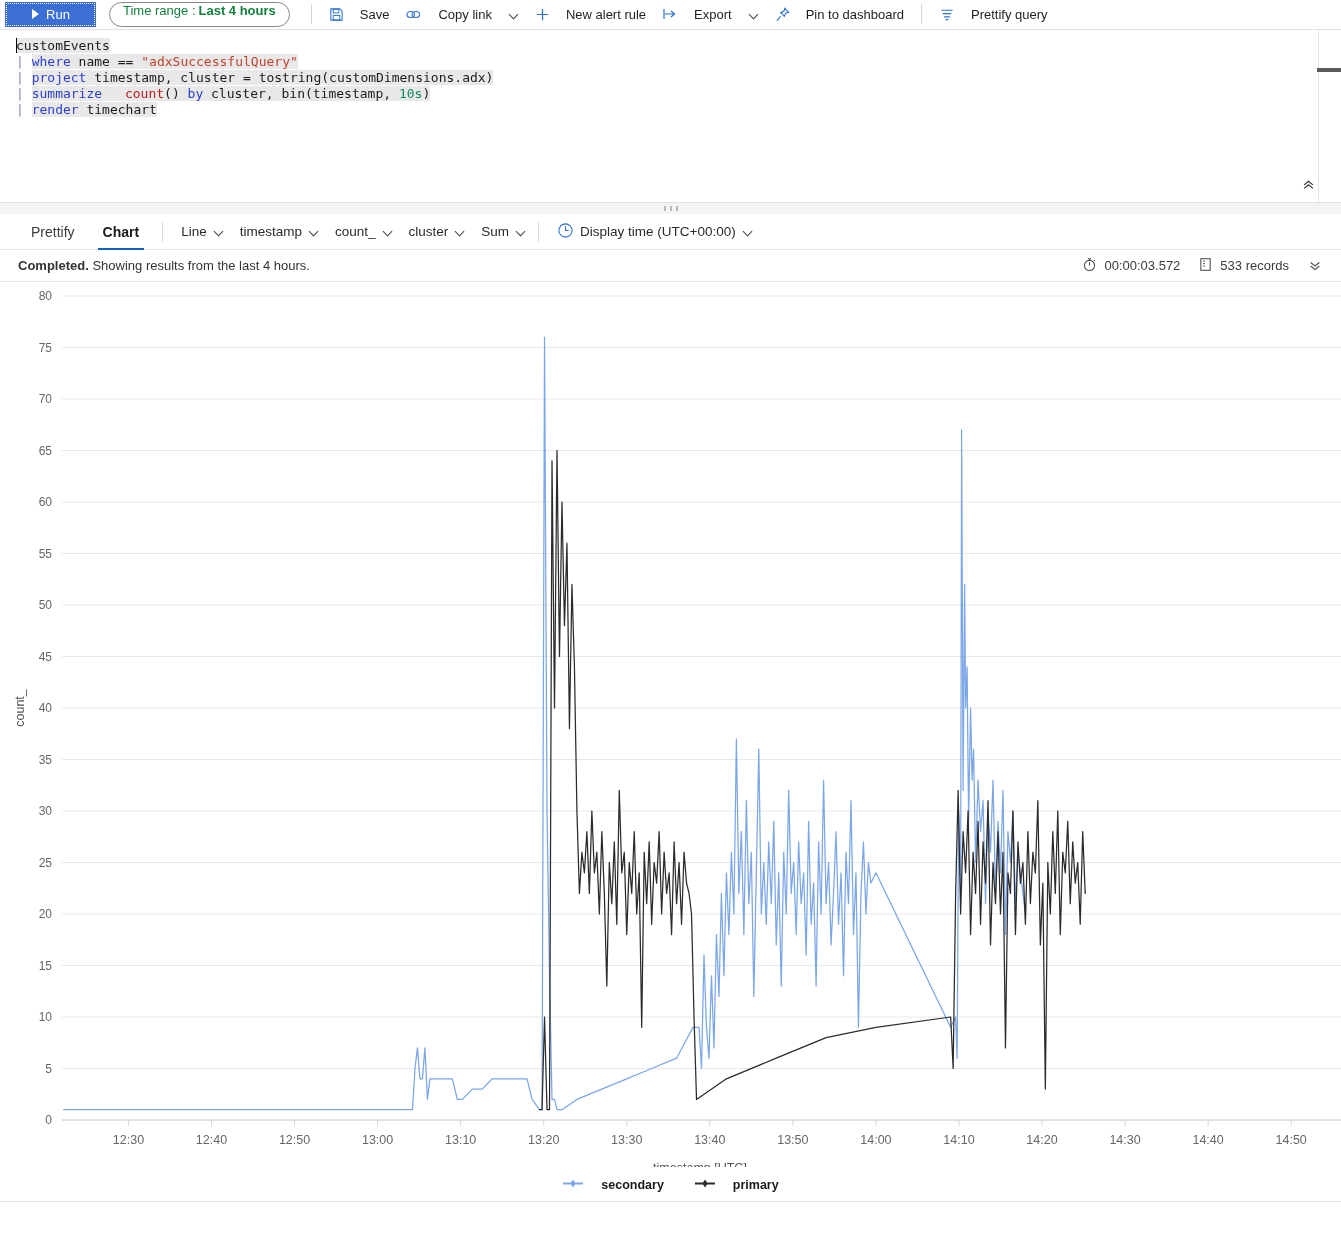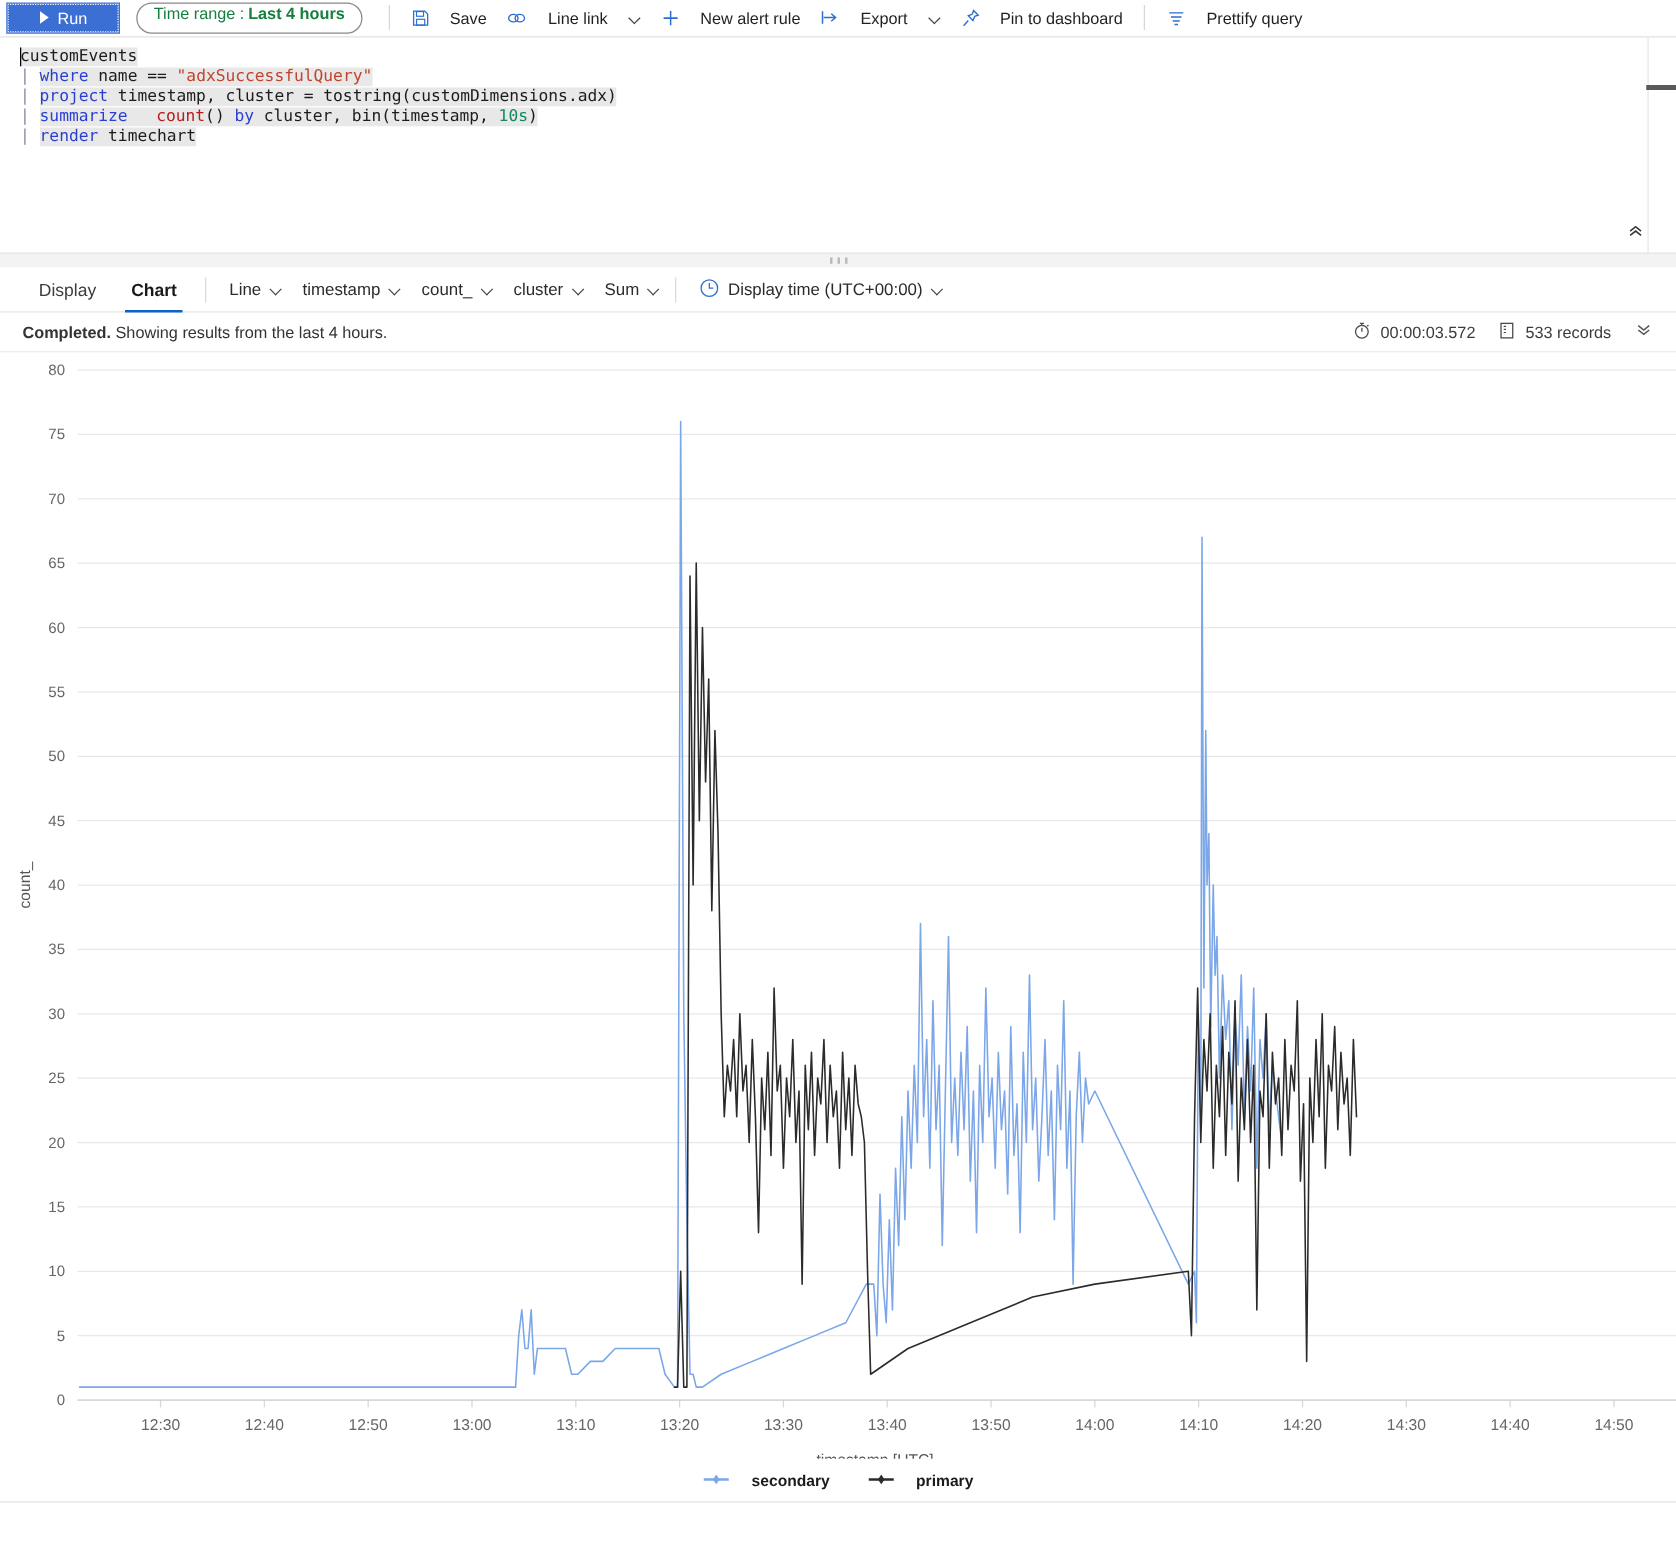"Line link" span { text: Line -> Copy }
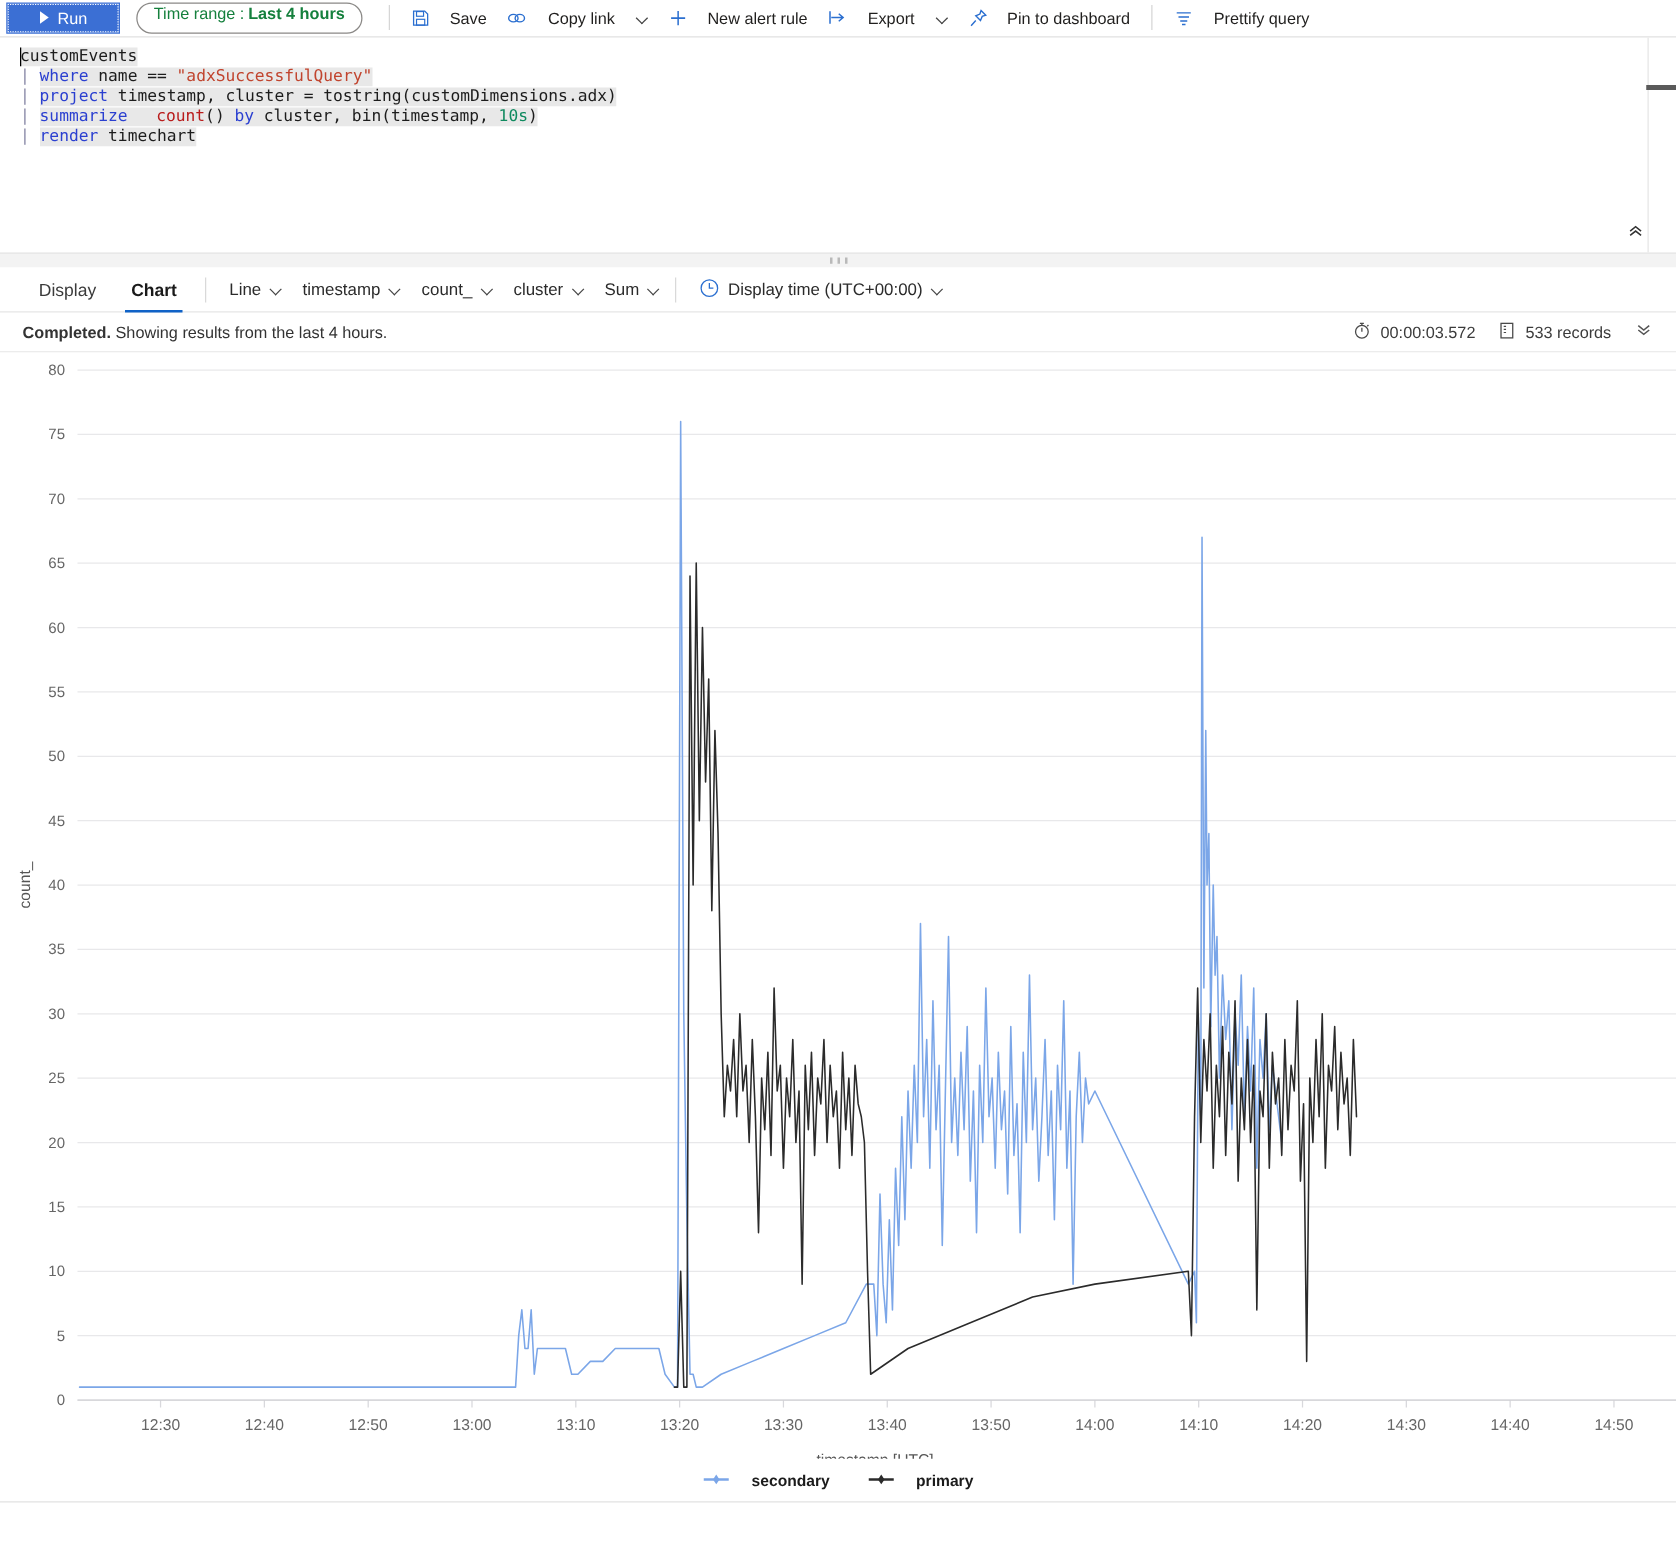"Display" span { text: Display -> Prettify }
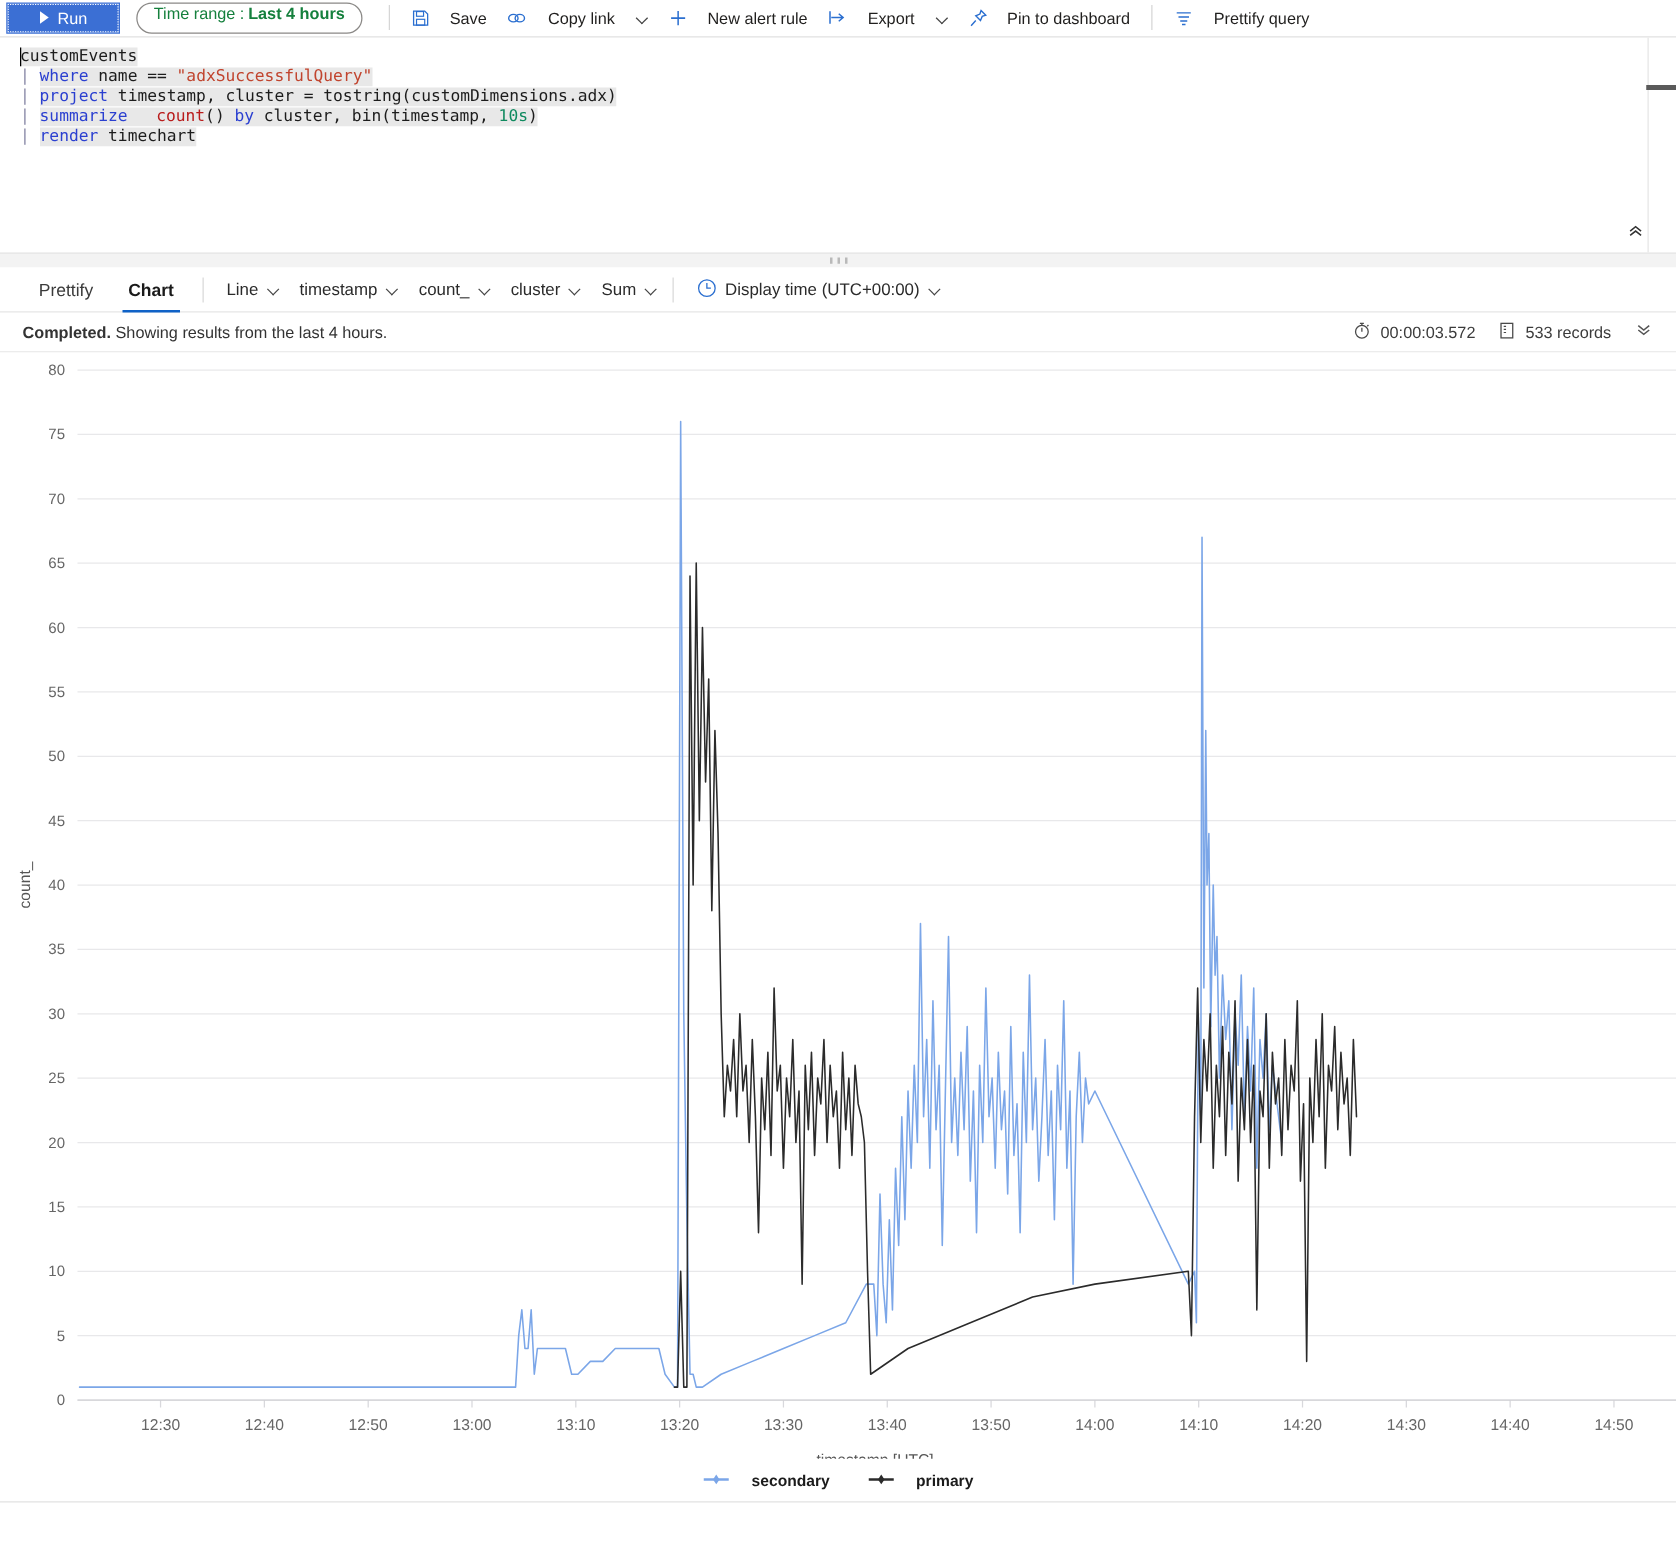"00:00:03.572" .statusbar .right { align-items: none -> center }
